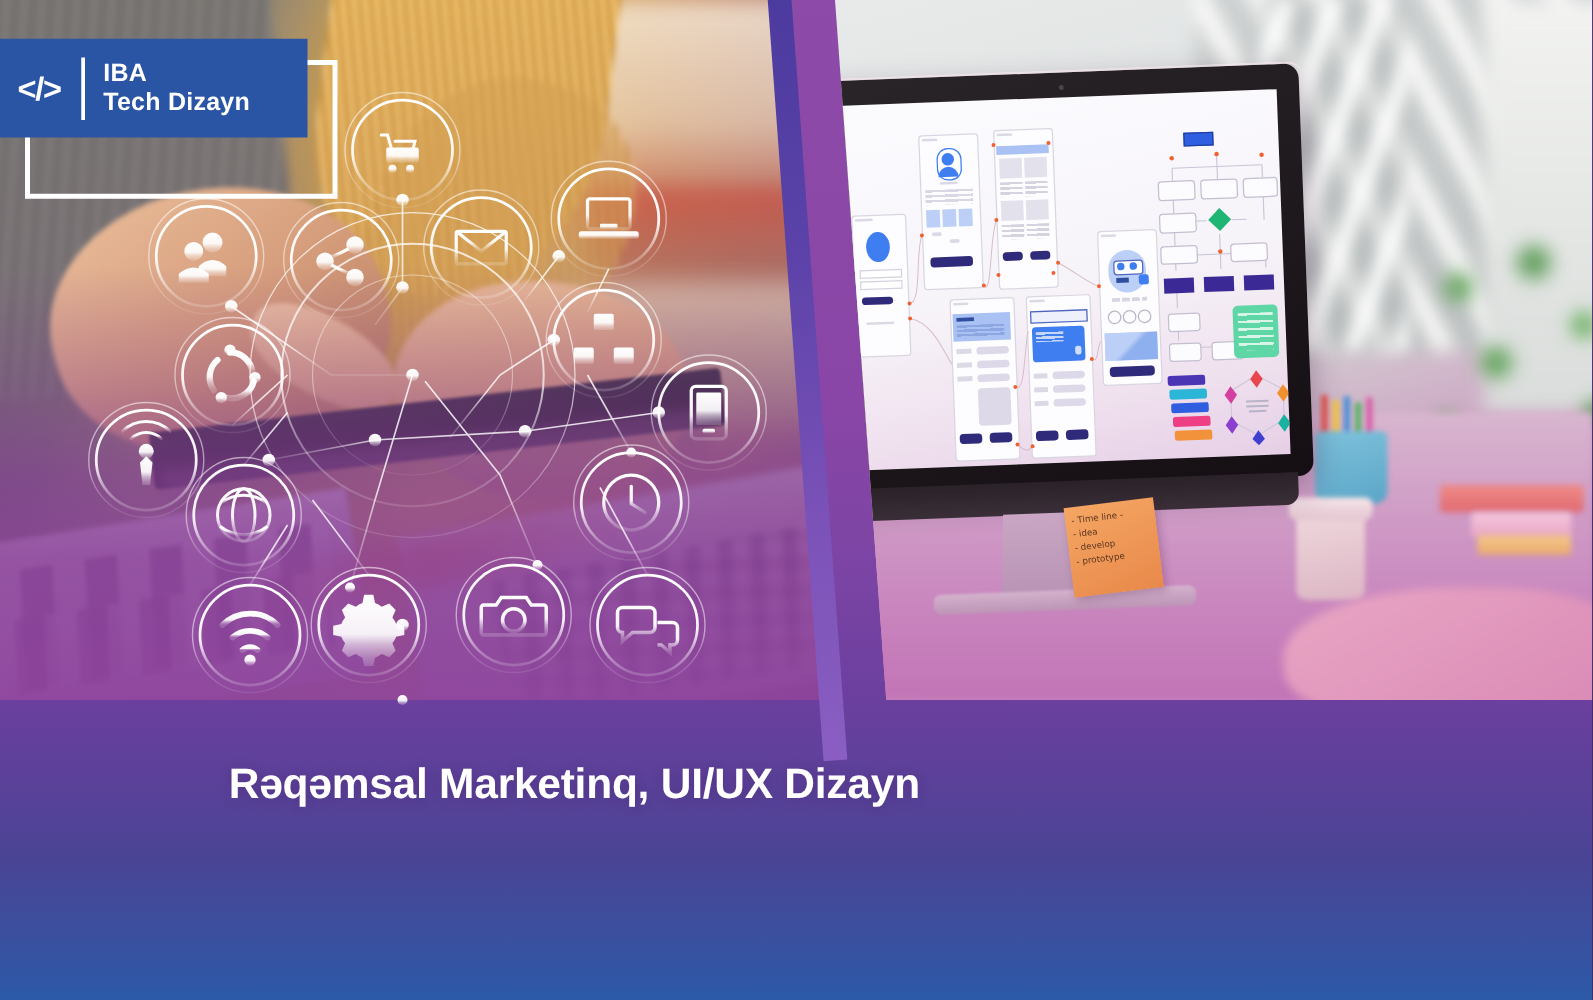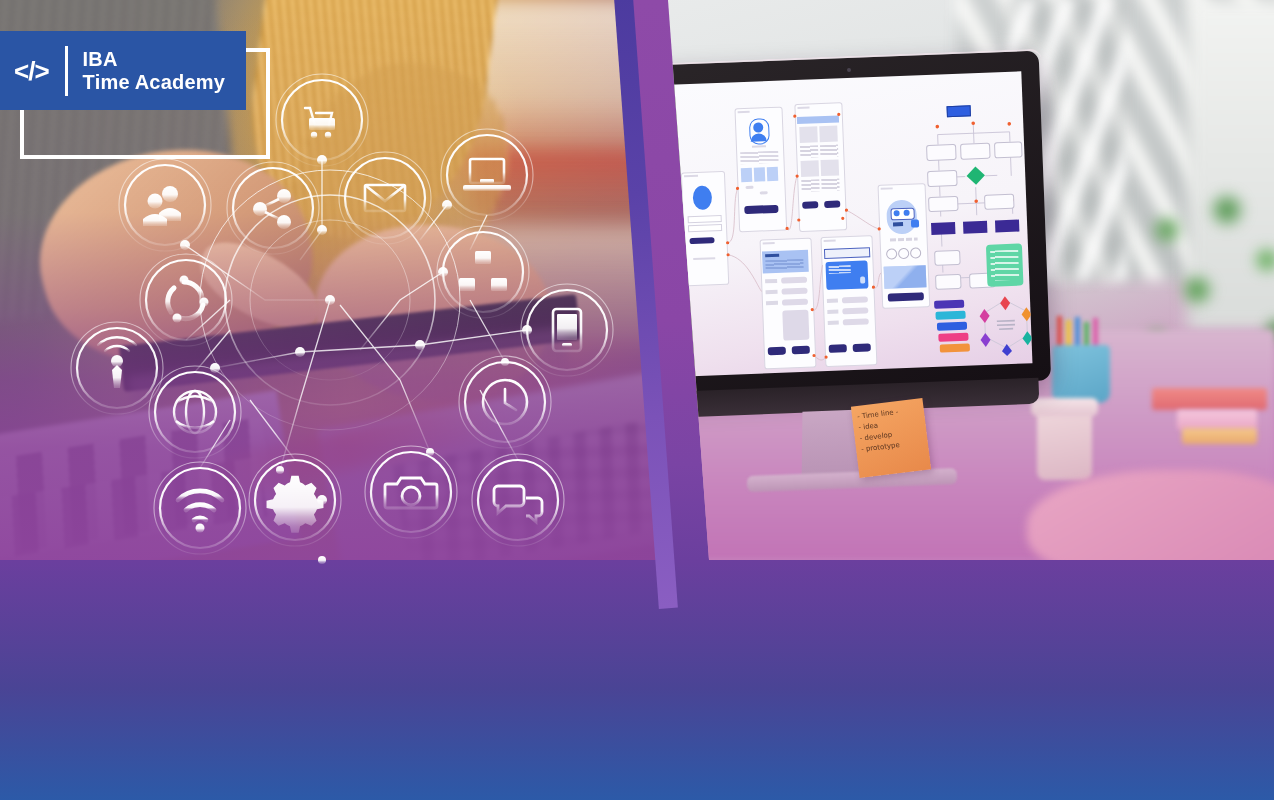"Time Academy" div.logo-l2 { text: Time Academy -> Tech Dizayn }
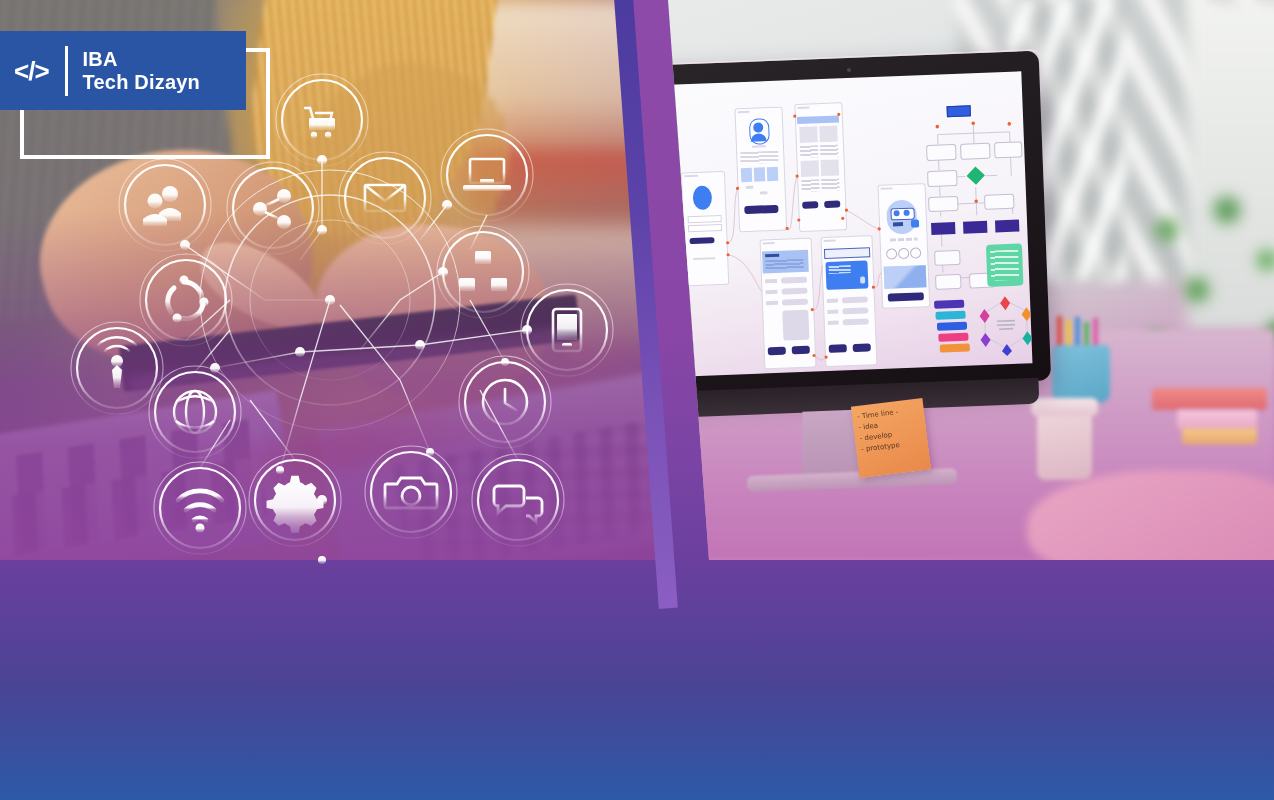"Rəqəmsal Marketinq, UI/UX Dizayn" div { html: none -> <div>Rəqəmsal Marketinq, UI/UX Dizayn</div> }
